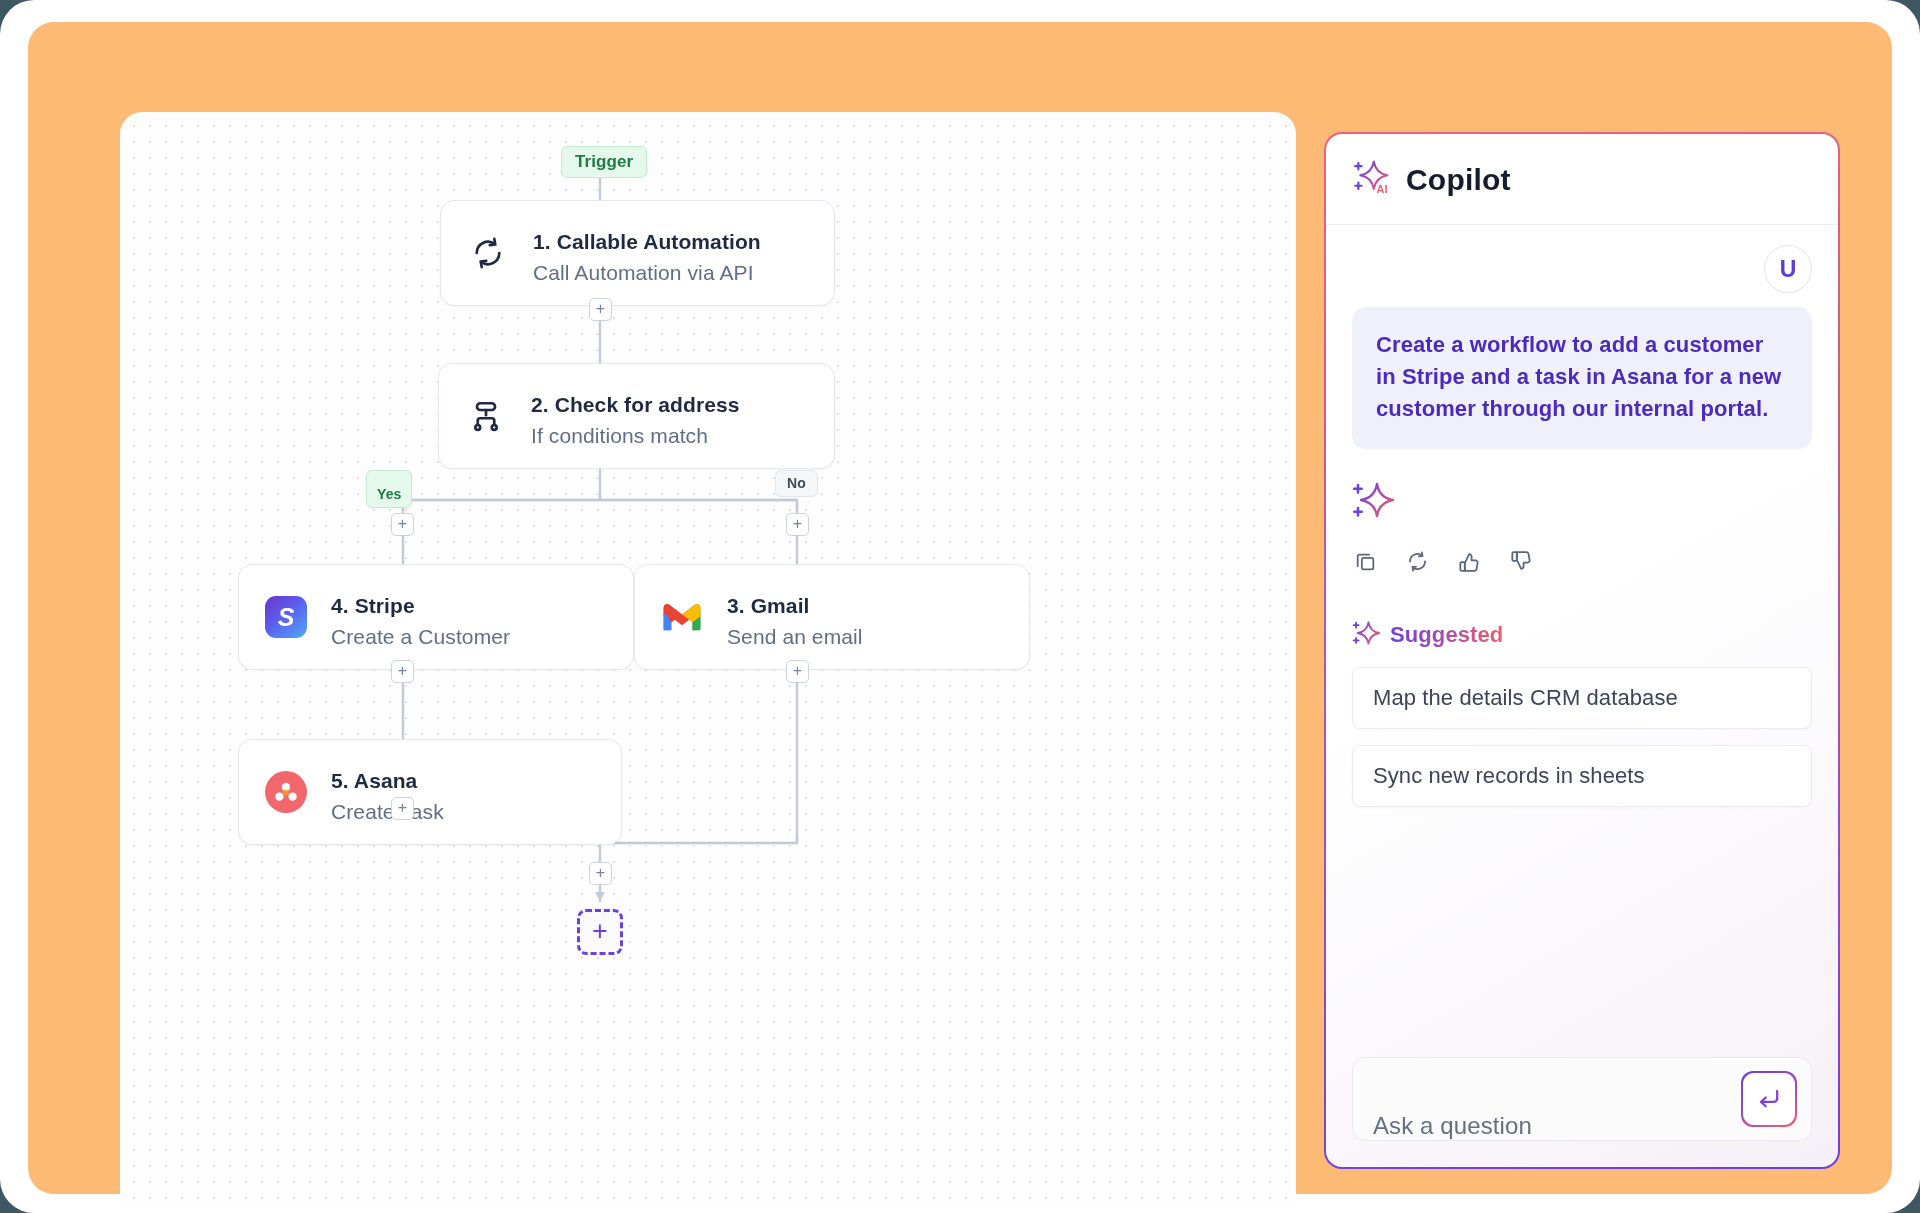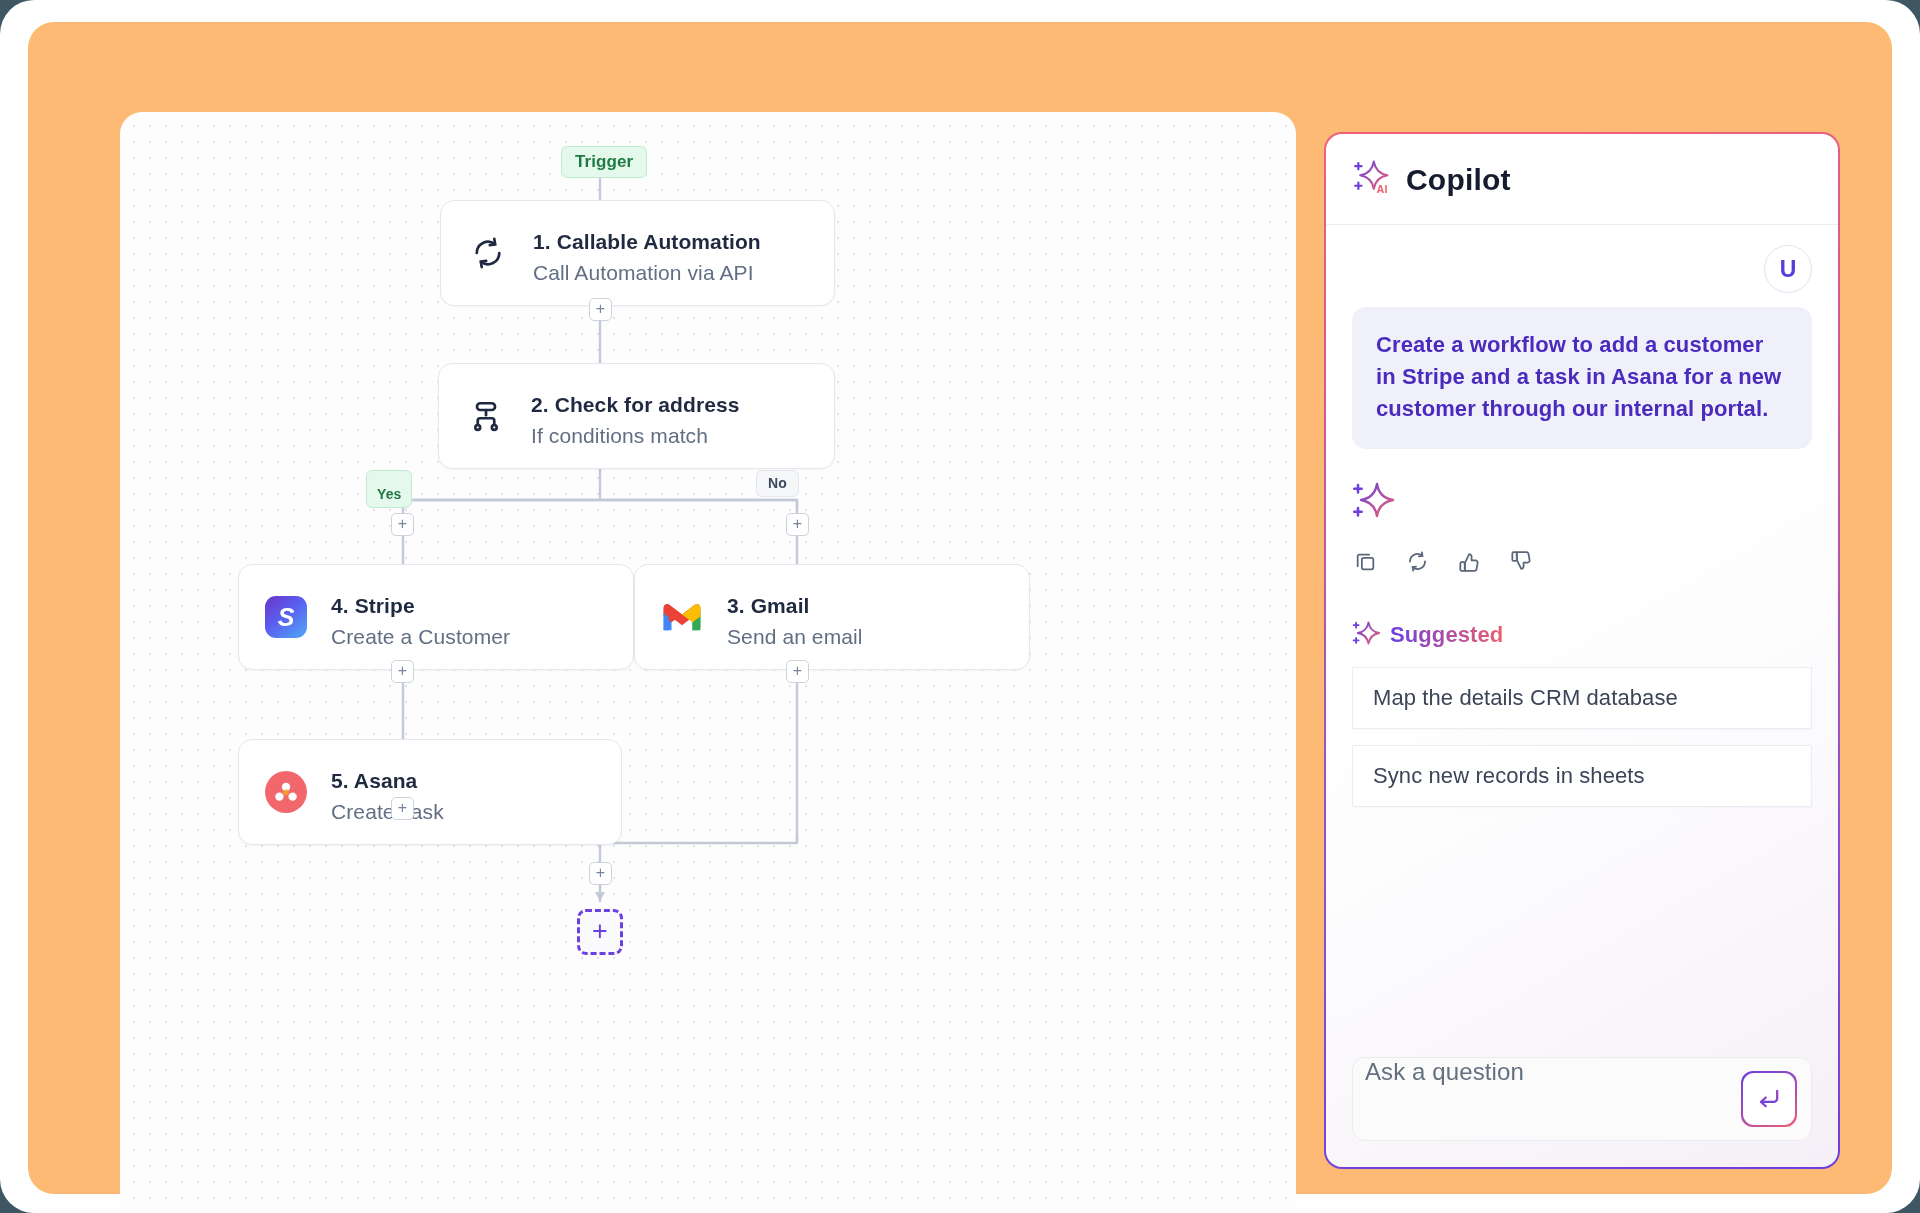"No" .badge-no { left: 636px -> 655px }
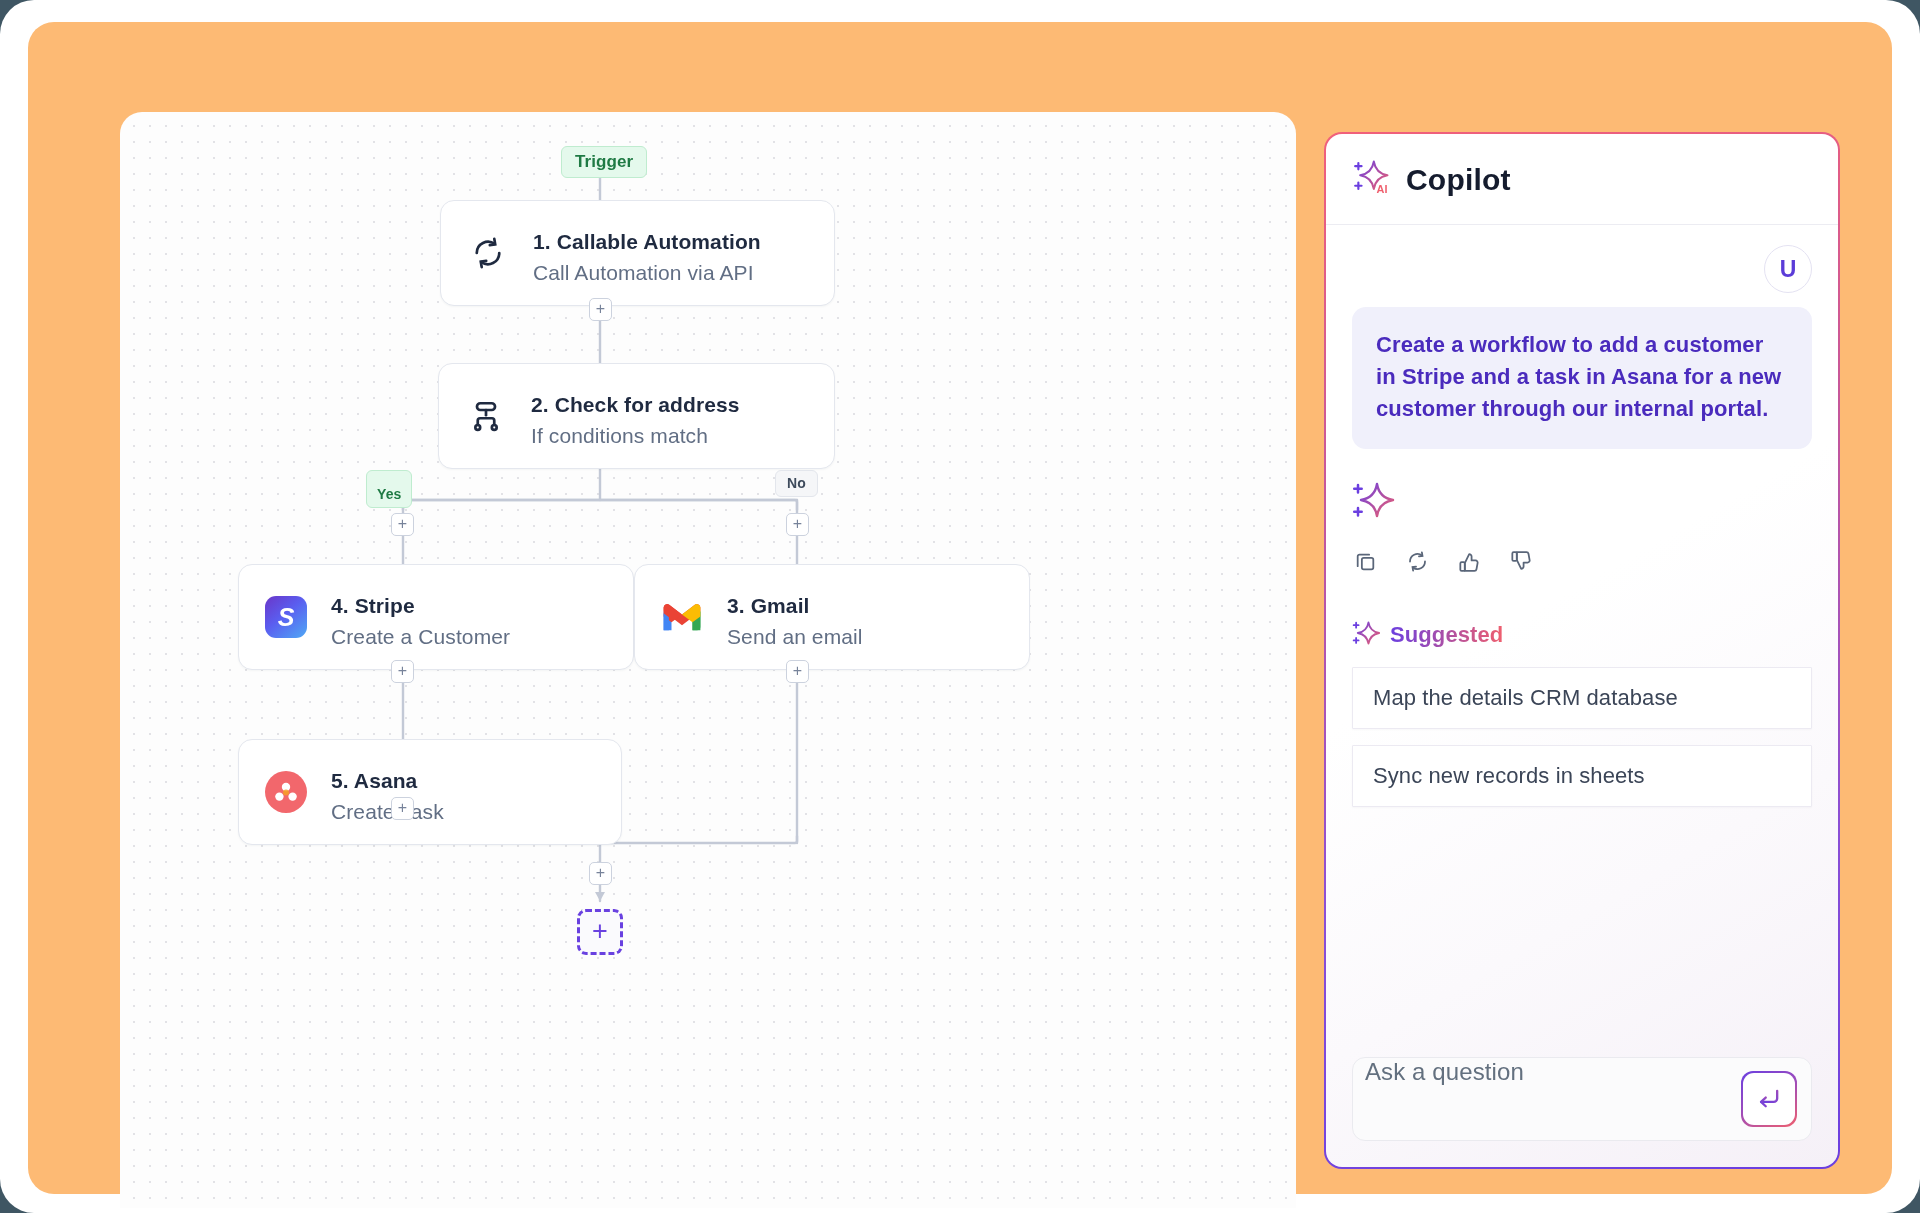"Map the details CRM database" .chip { border-radius: 1px -> 8px }
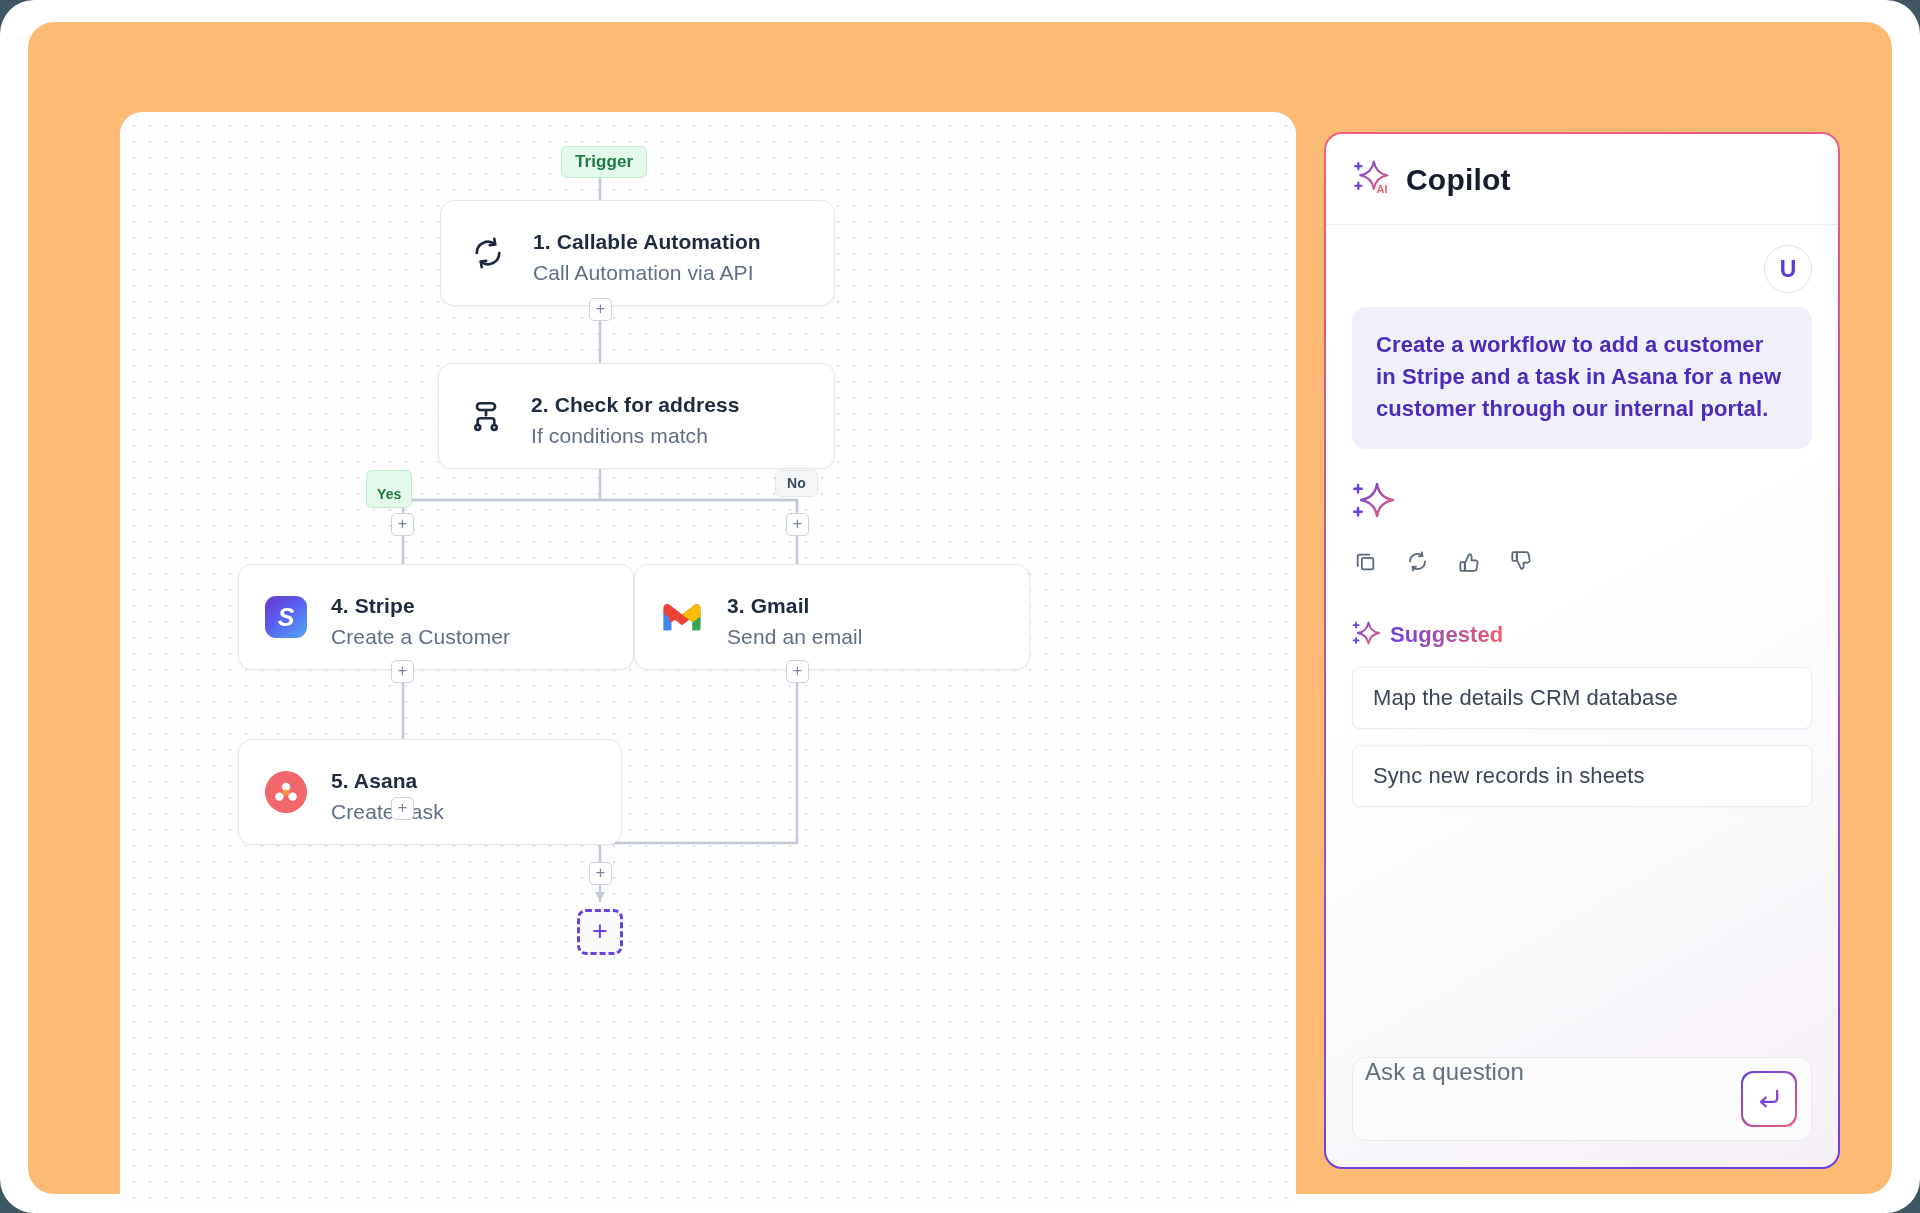"Ask a question" .ask-box { align-items: flex-start -> flex-end; padding: 0 12px -> 0 20px }
